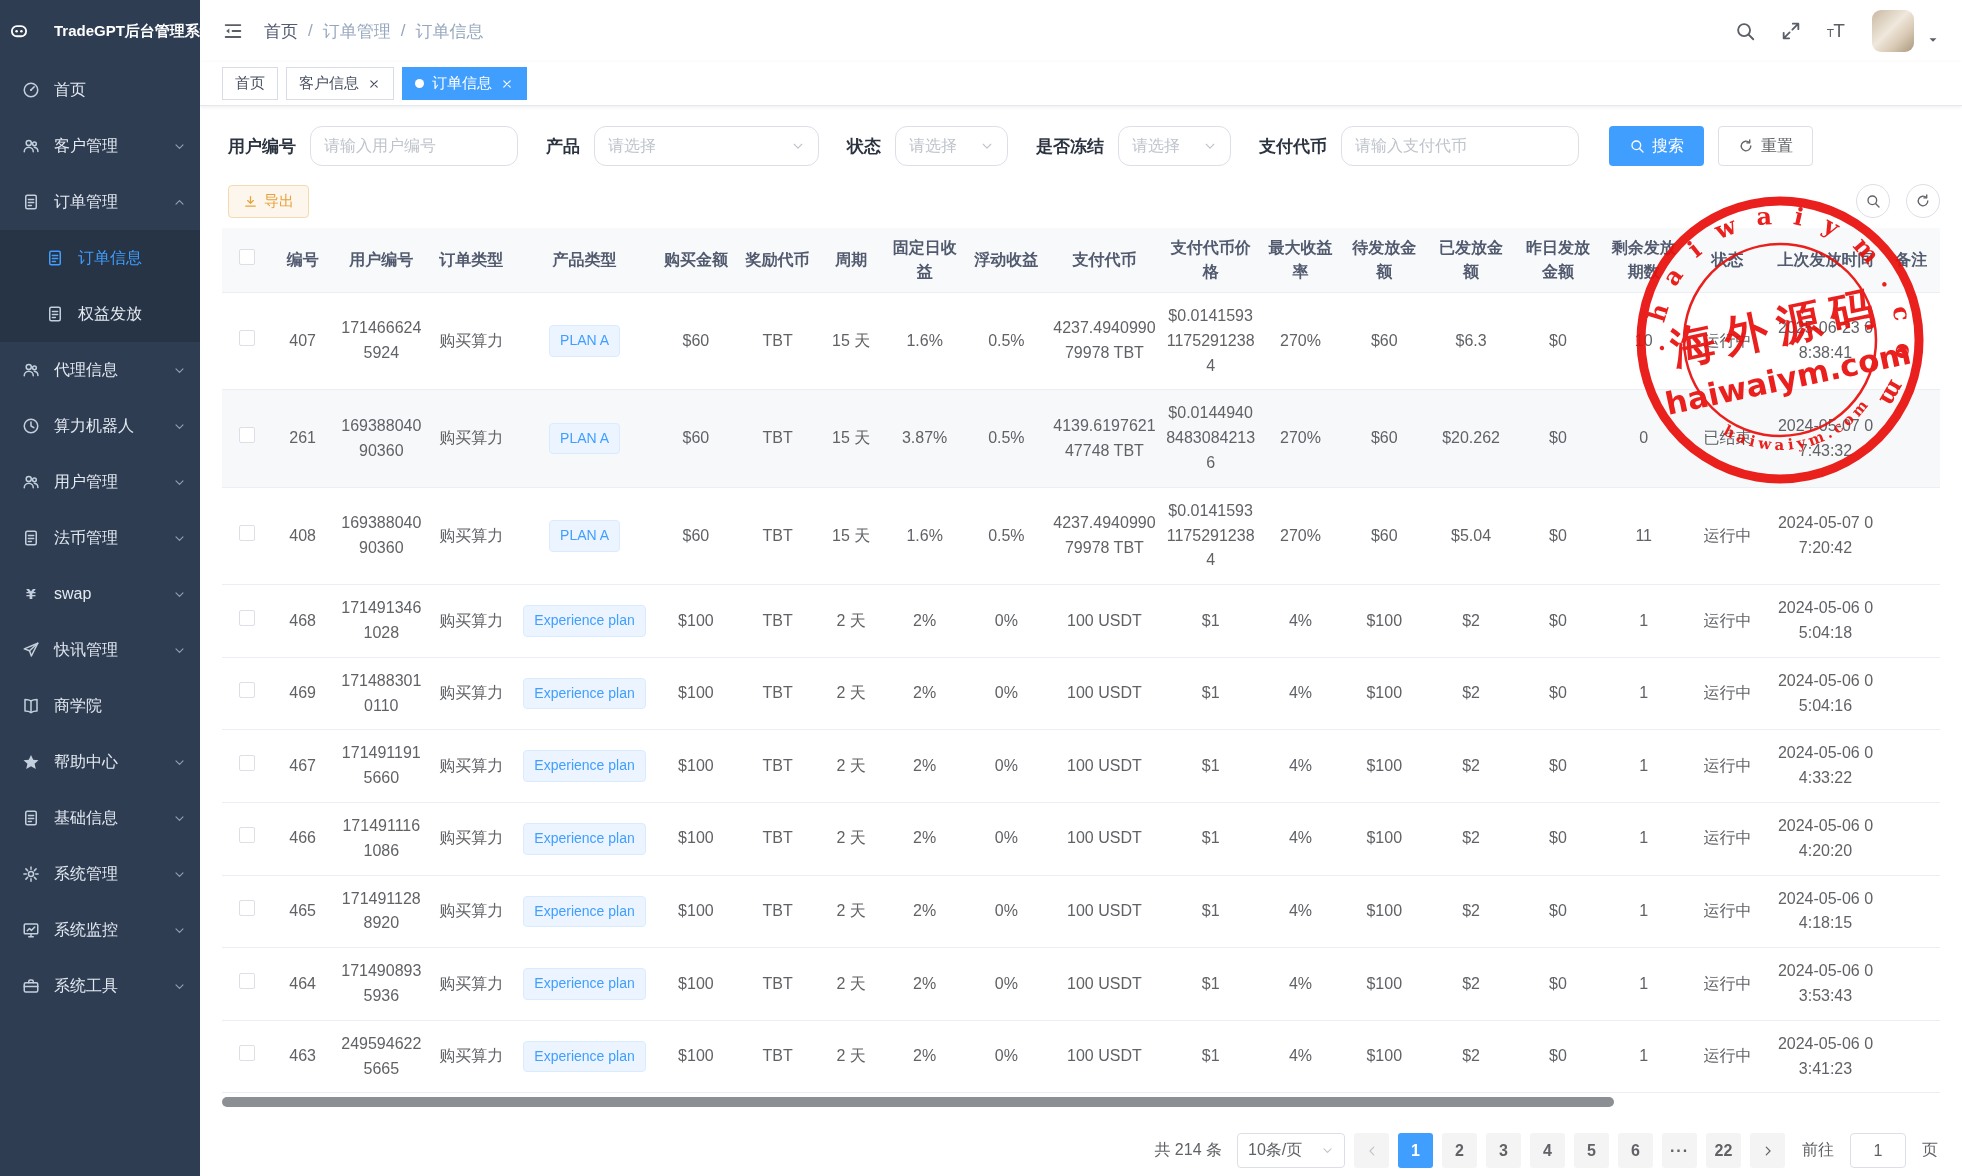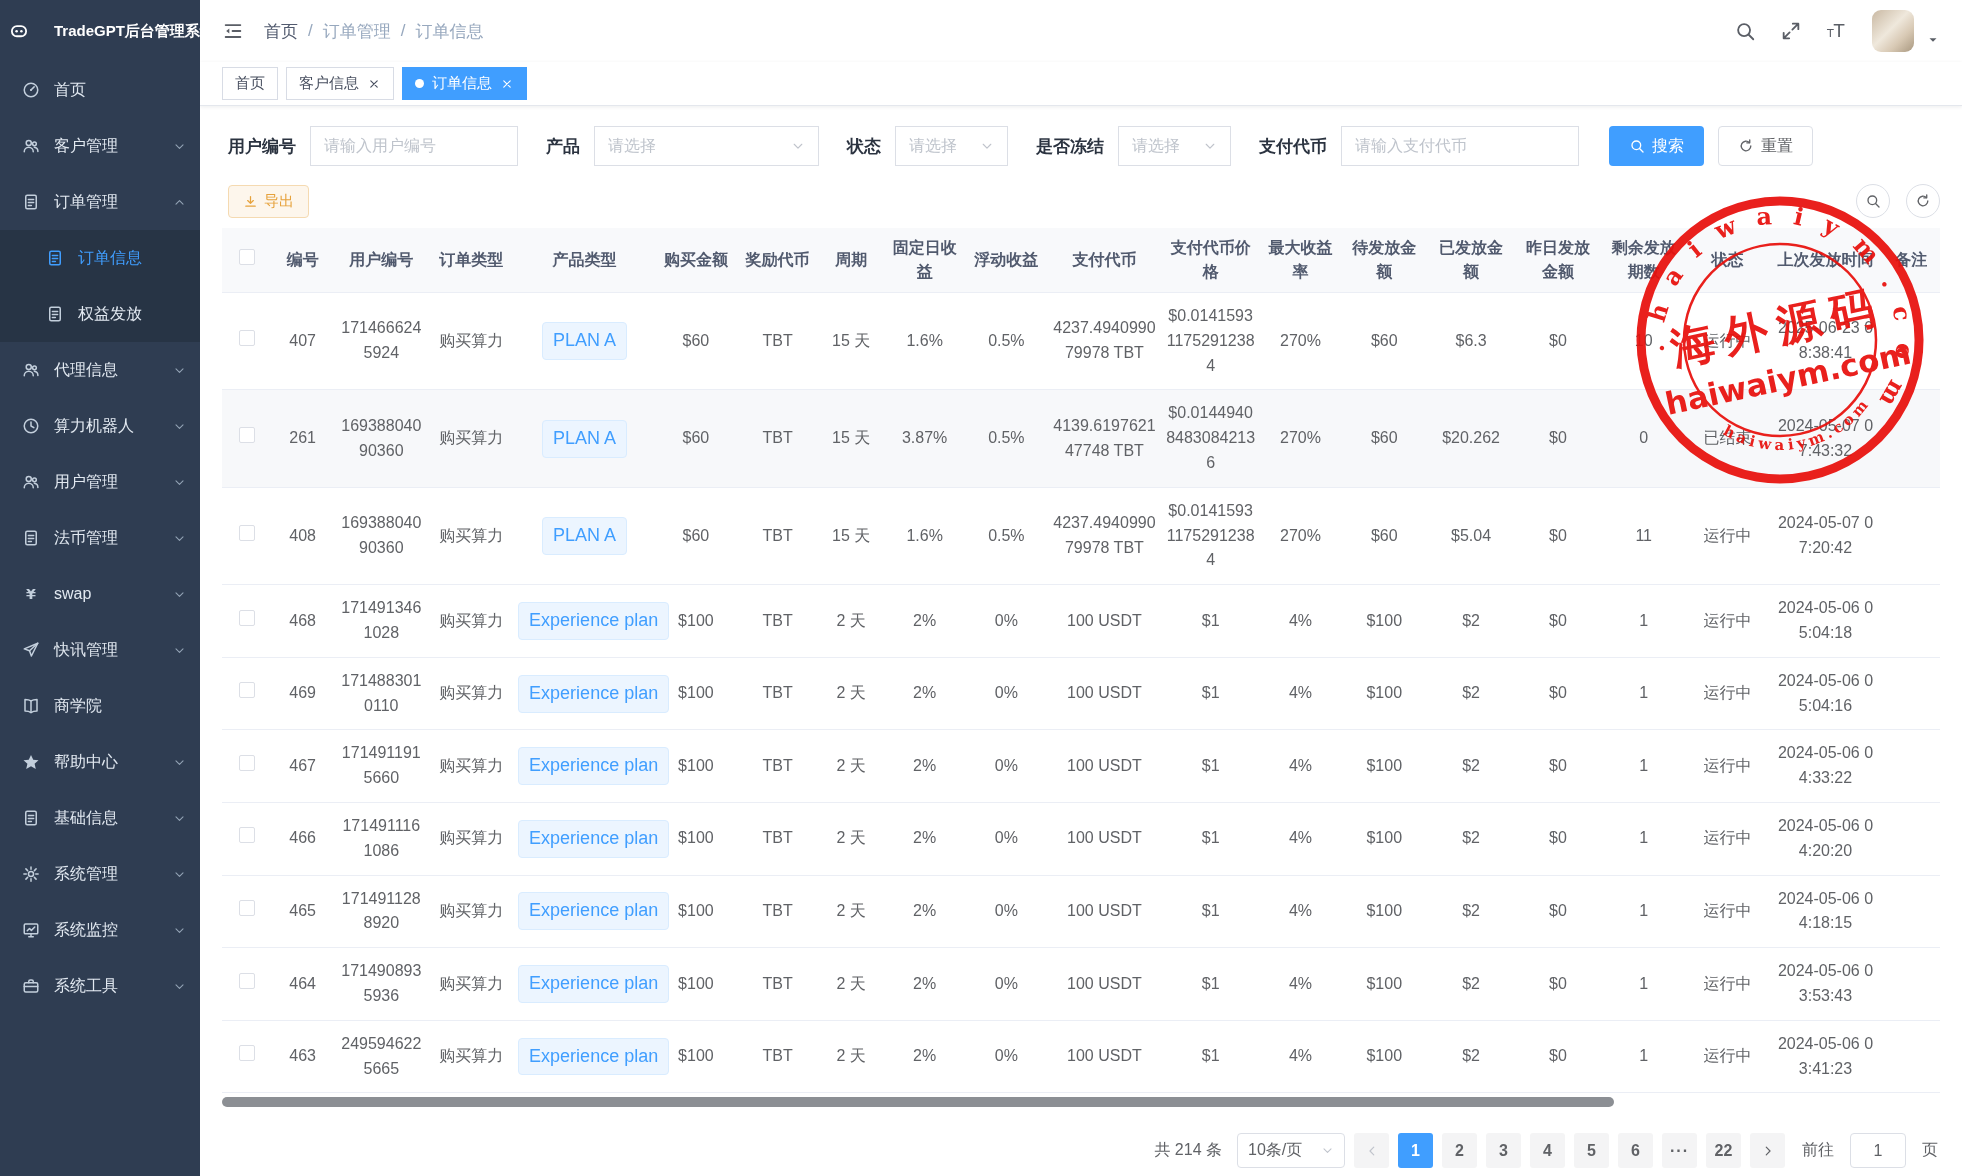"请输入用户编号" .f-input, .f-select { border-radius: 0 -> 12px }
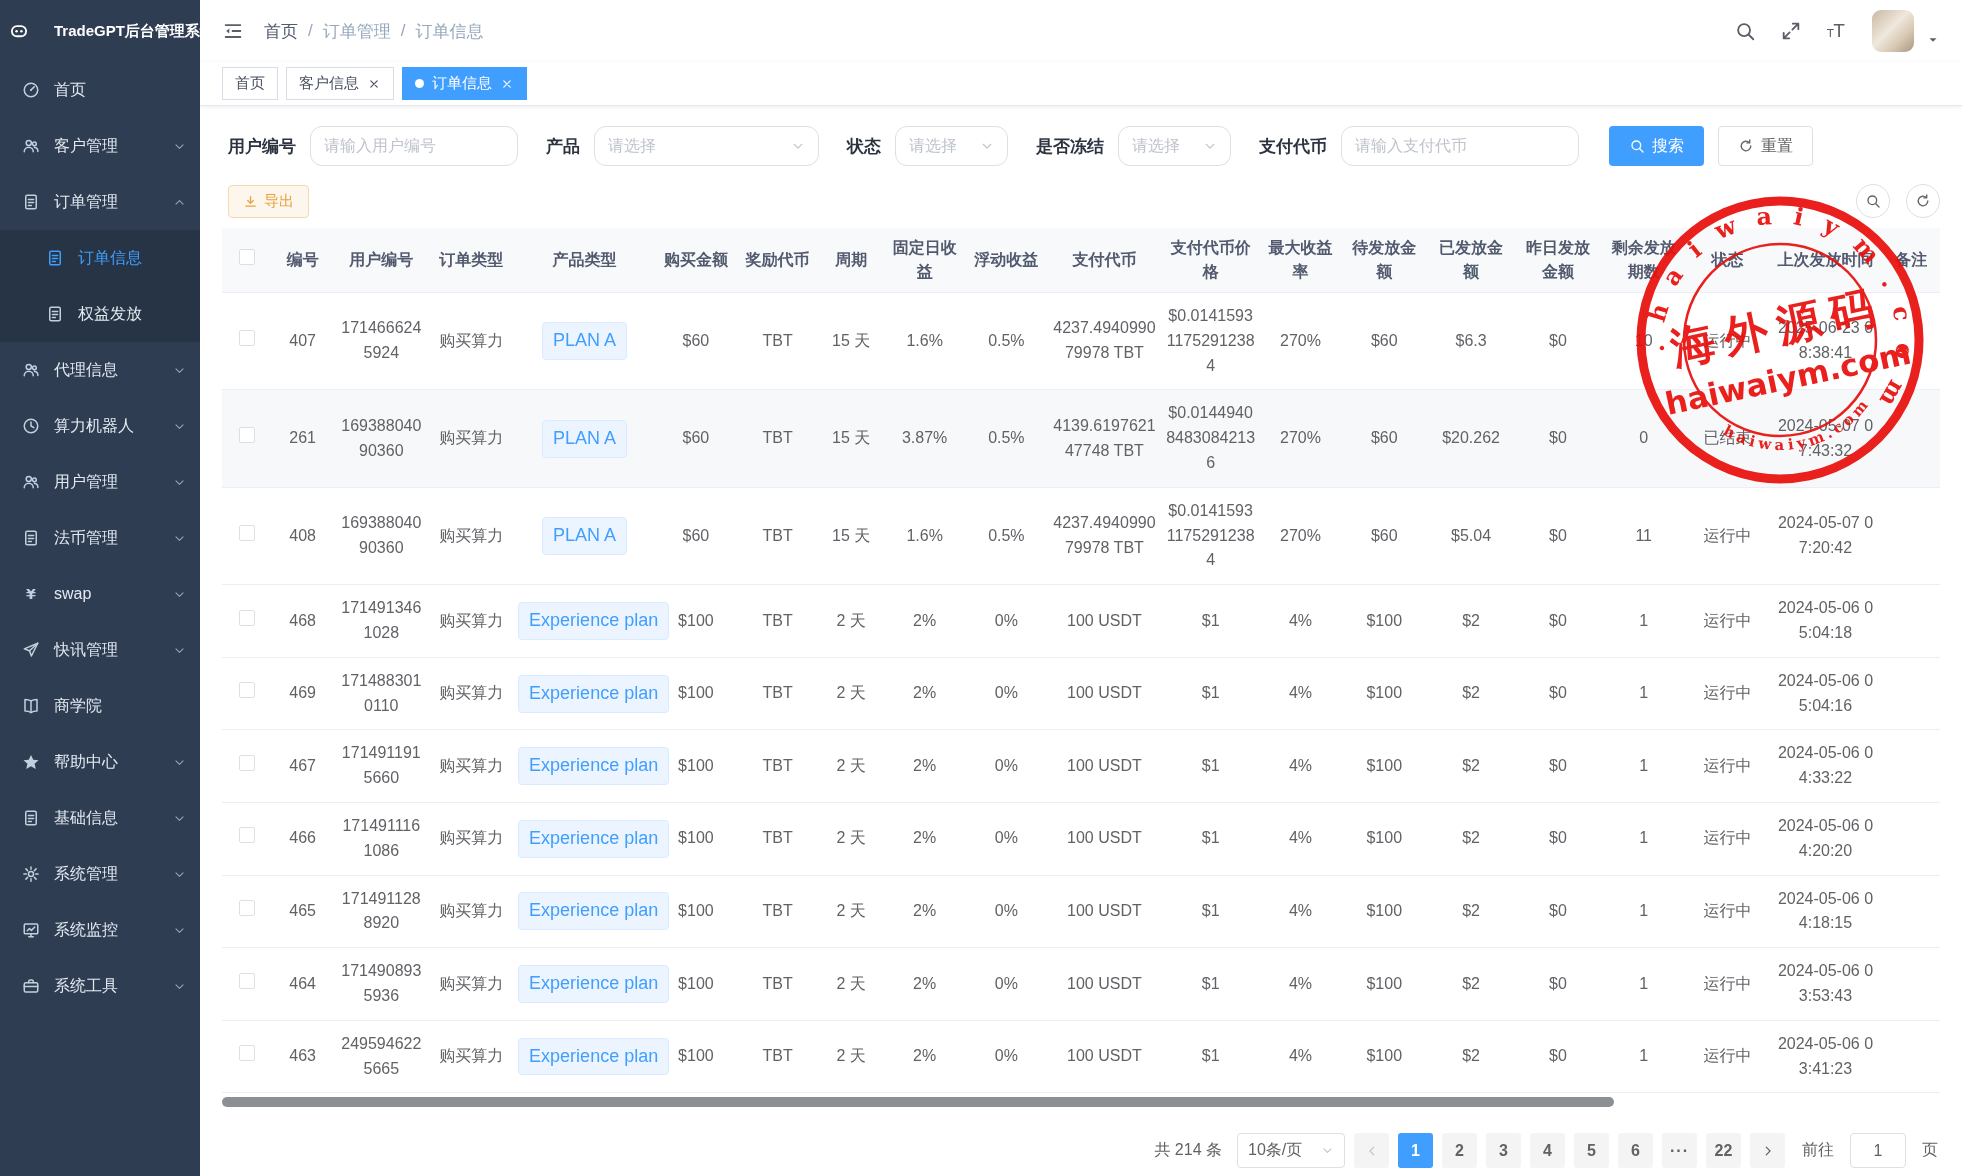"PLAN A" .tag { font-size: 18px -> 14px }
